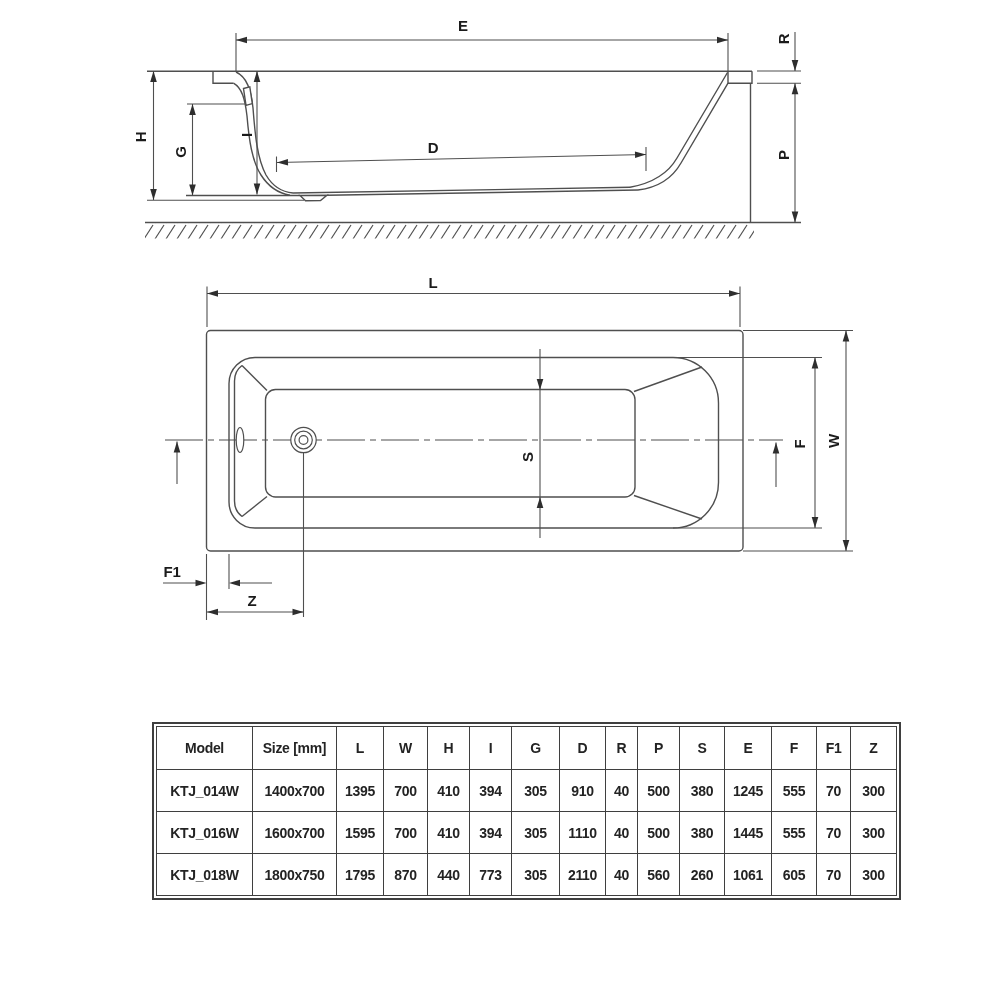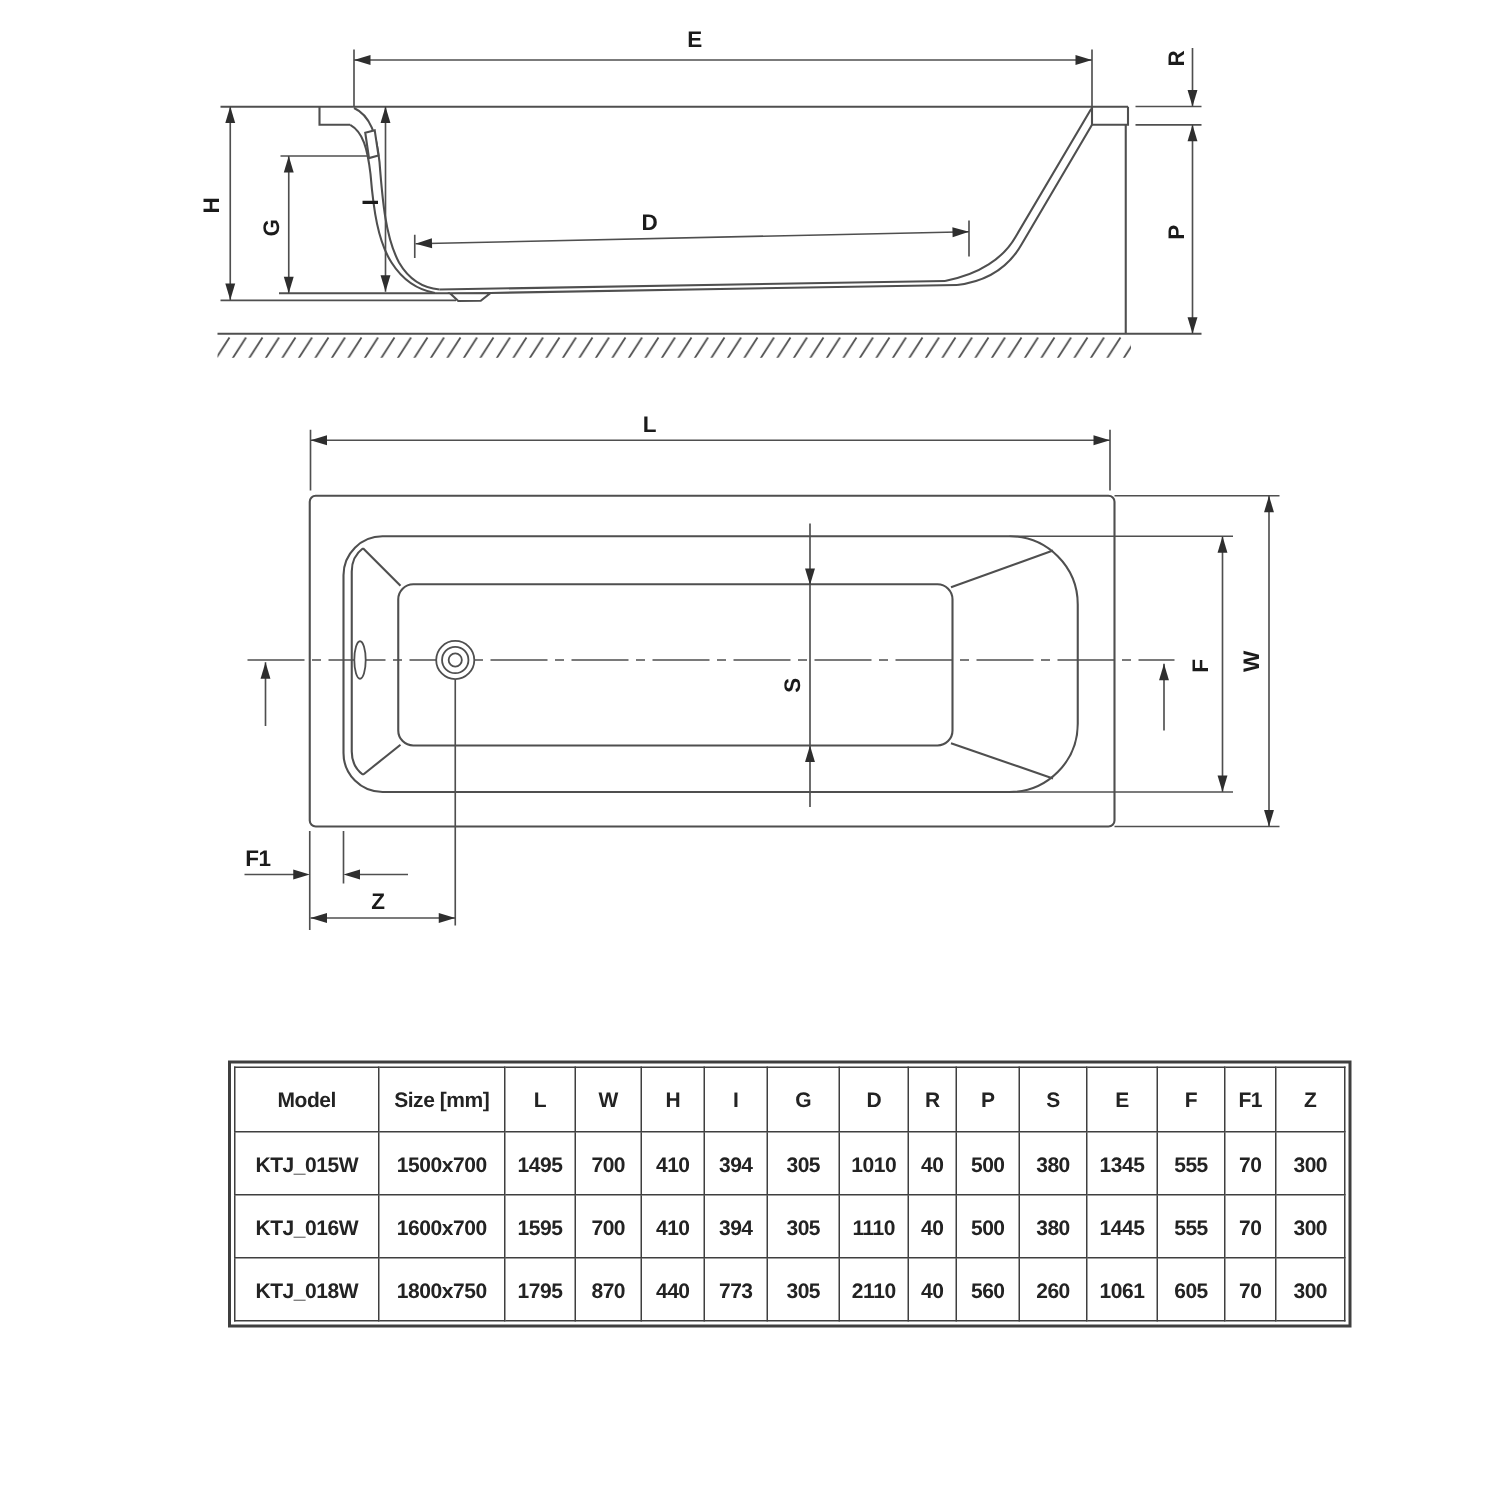"Model" .tableWrap { top: 707px -> 722px }
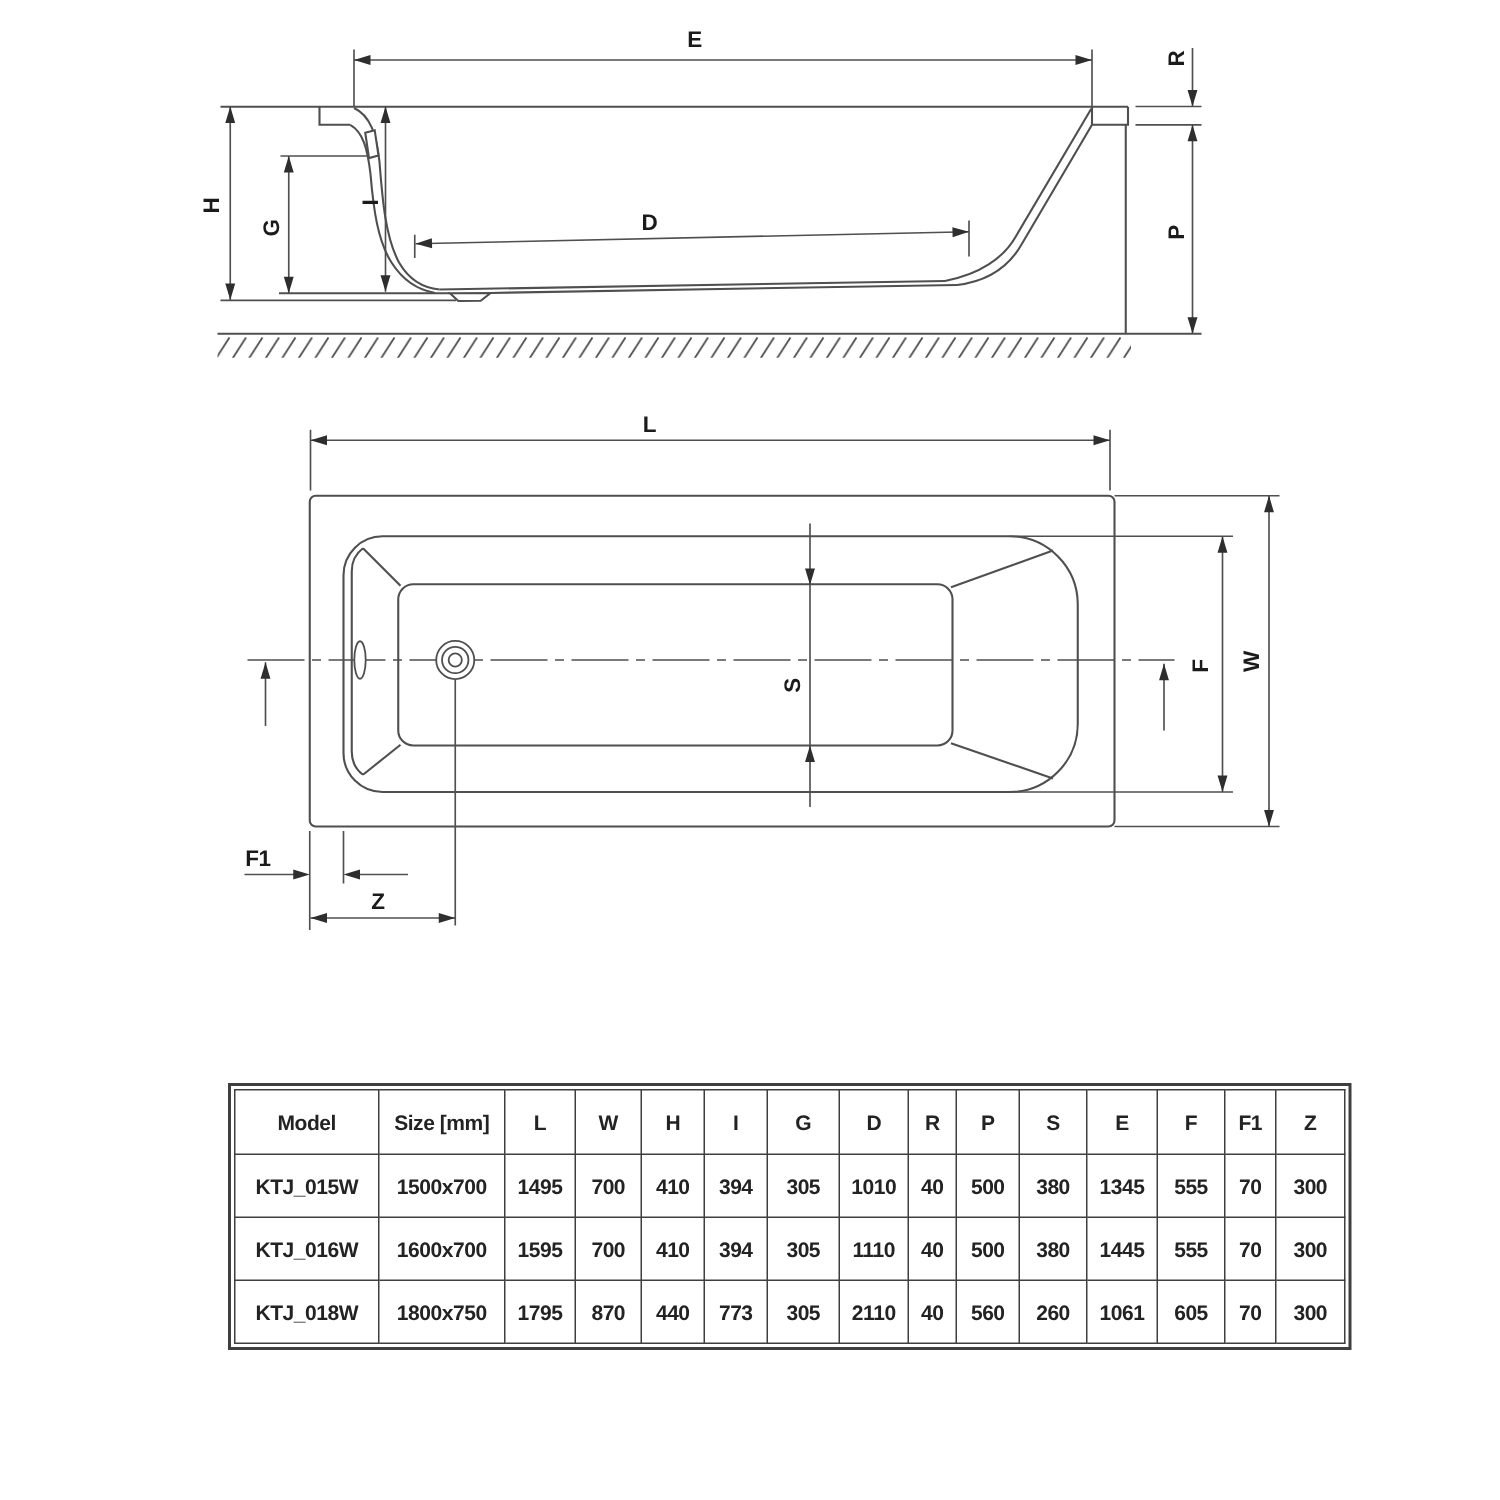"KTJ_014W" tr { html: none -> <tr> <td>KTJ_014W</td> <td>1400x700</td> <td>1395</td> <td>700</td> <td>410</td> <td>394</td> <td>305</td> <td>910</td> <td>40</td> <td>500</td> <td>380</td> <td>1245</td> <td>555</td> <td>70</td> <td>300</td> </tr> }
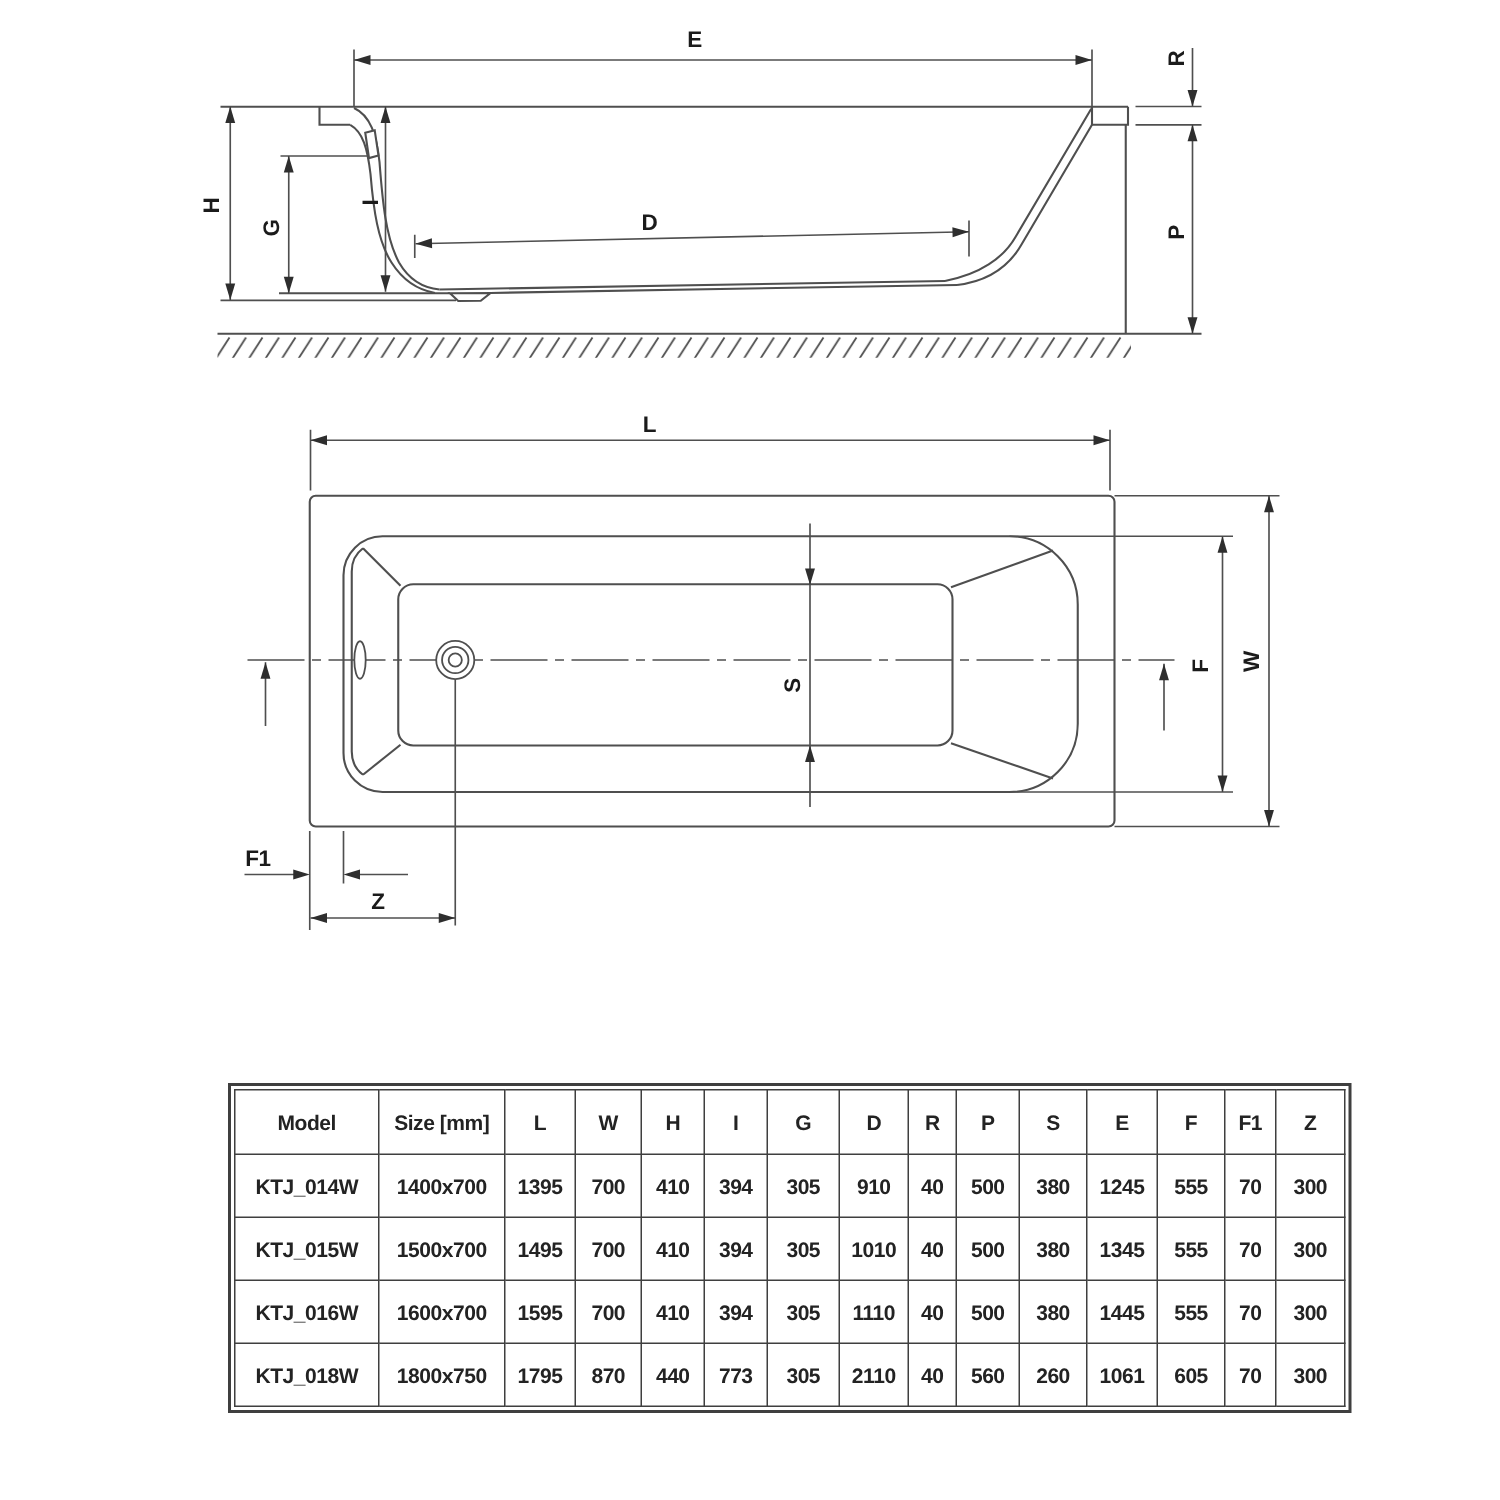"KTJ_015W" tr { html: <tr> <td>KTJ_015W</td> <td>1500x700</td> <td>1495</td> <td>700</td> <td>410</td> <td>394</td> <td>305</td> <td>1010</td> <td>40</td> <td>500</td> <td>380</td> <td>1345</td> <td>555</td> <td>70</td> <td>300</td> </tr> -> none }
